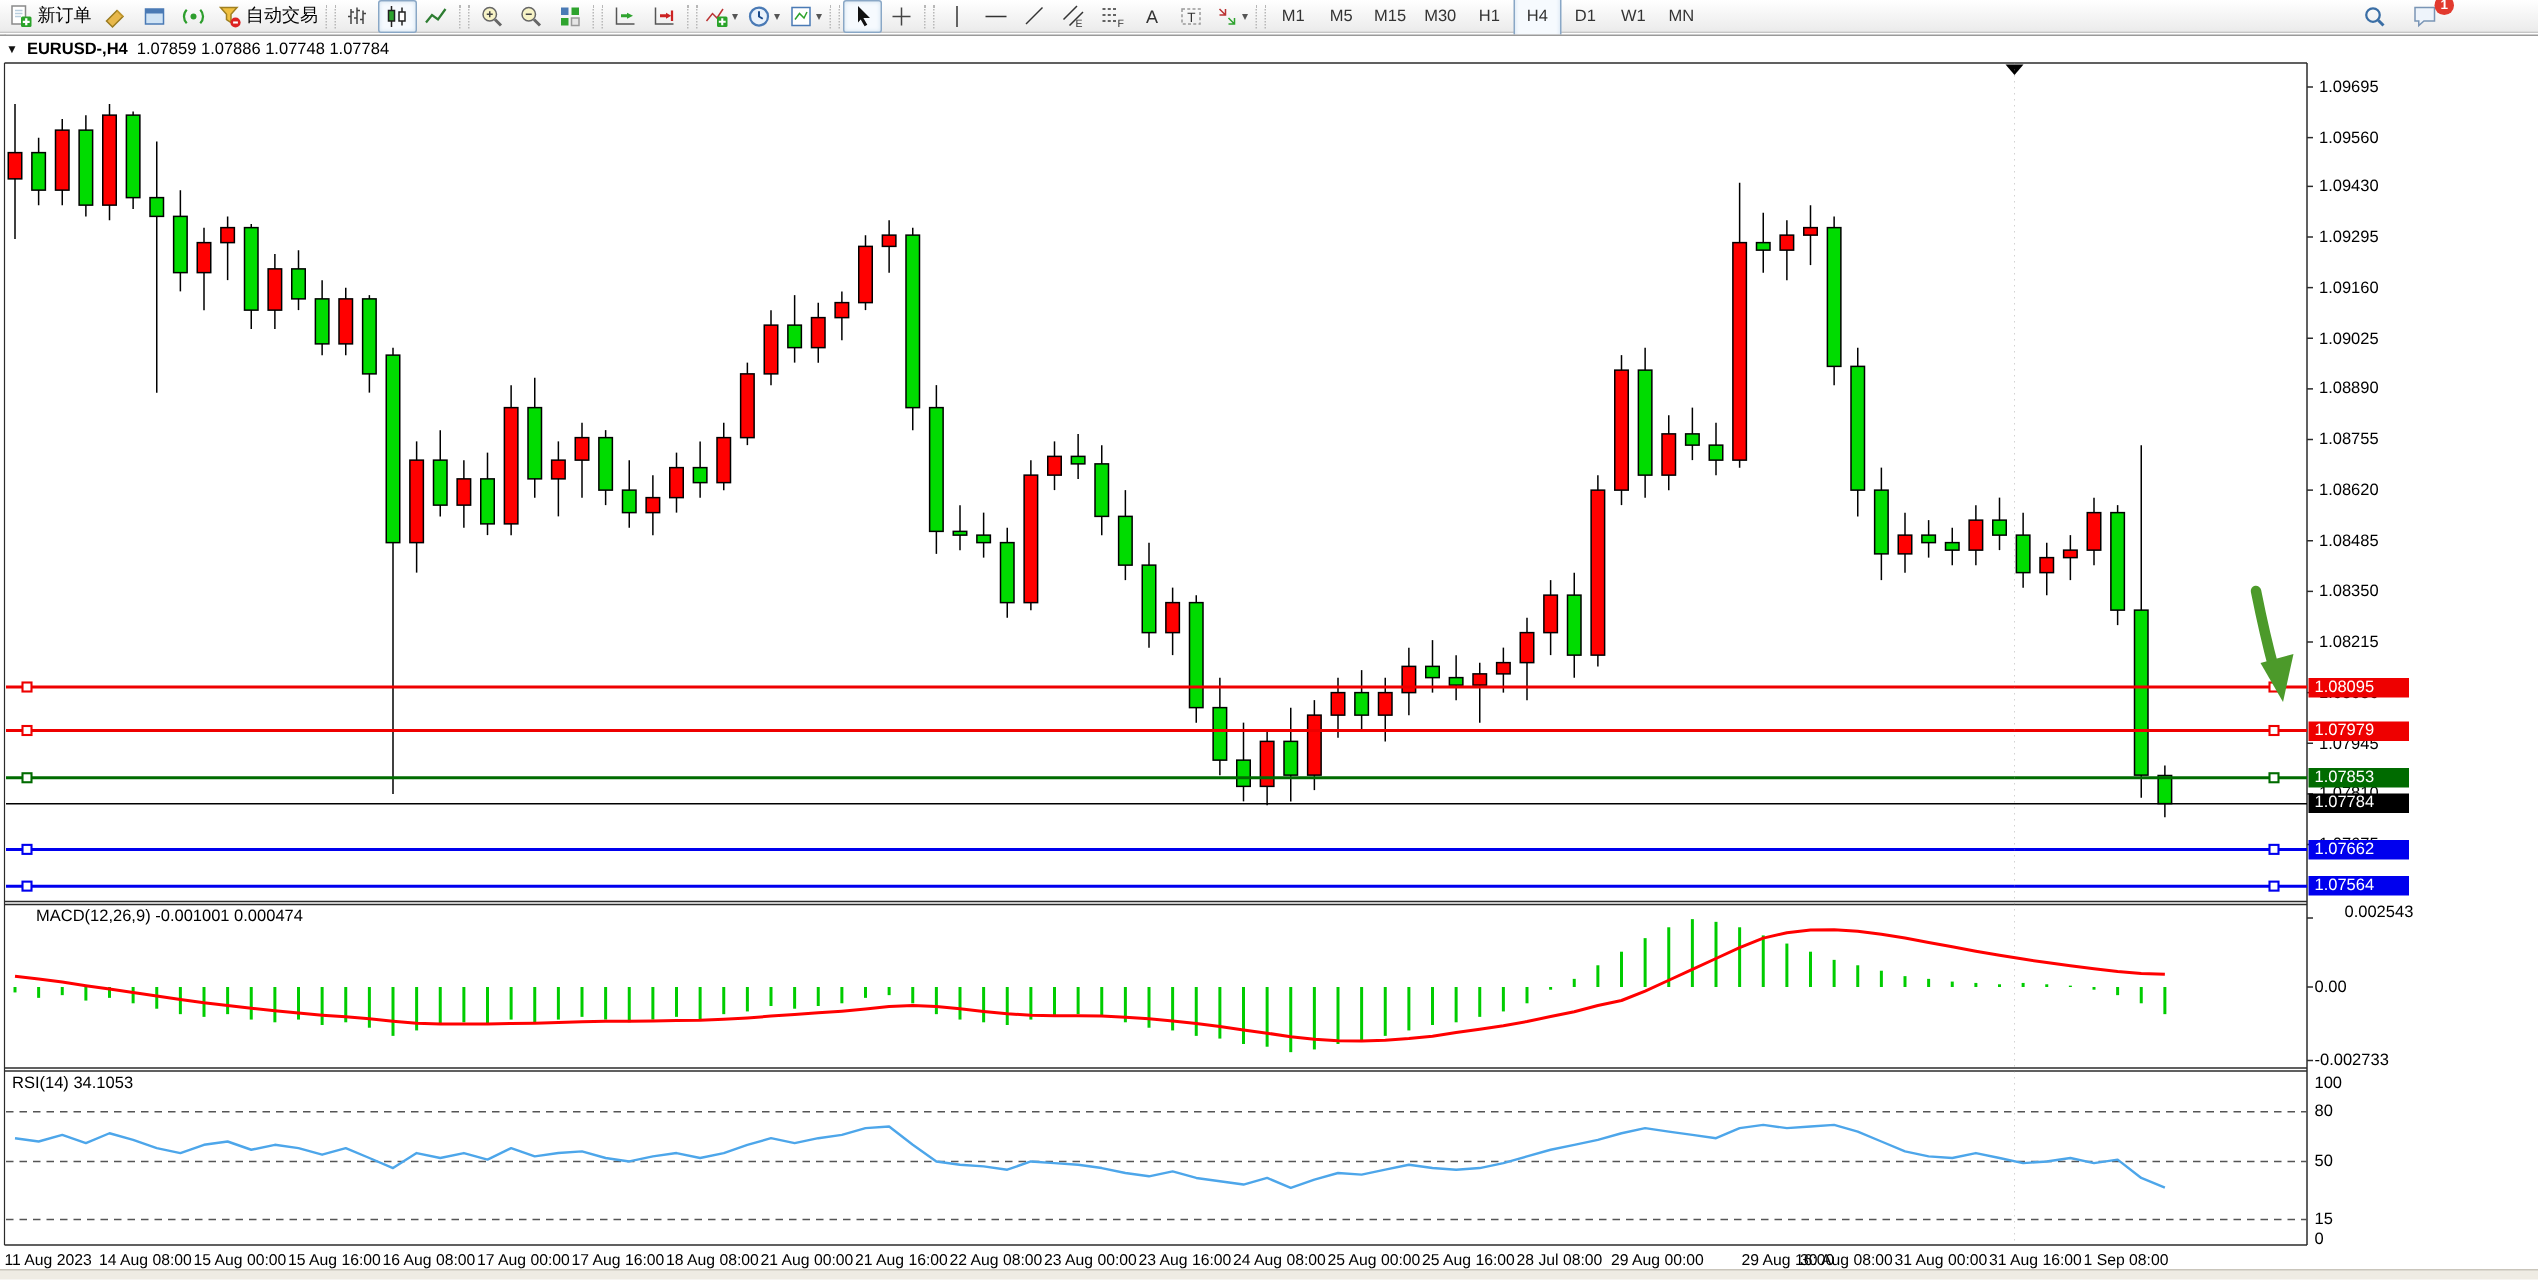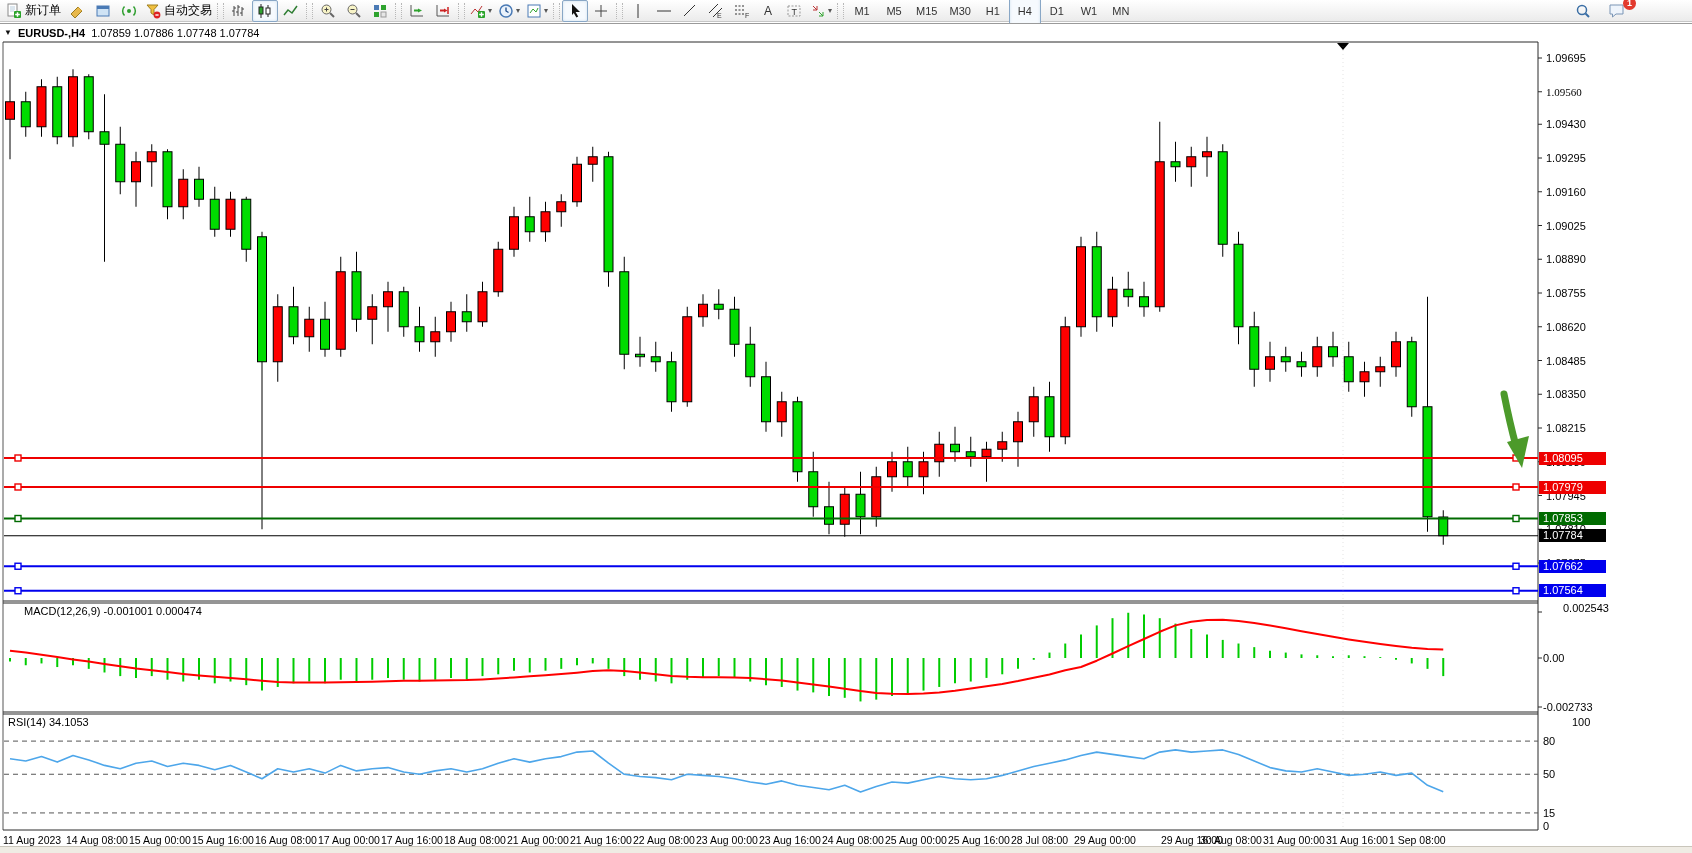"1.09560" div.lbl { font-family: Liberation Serif, serif -> none }
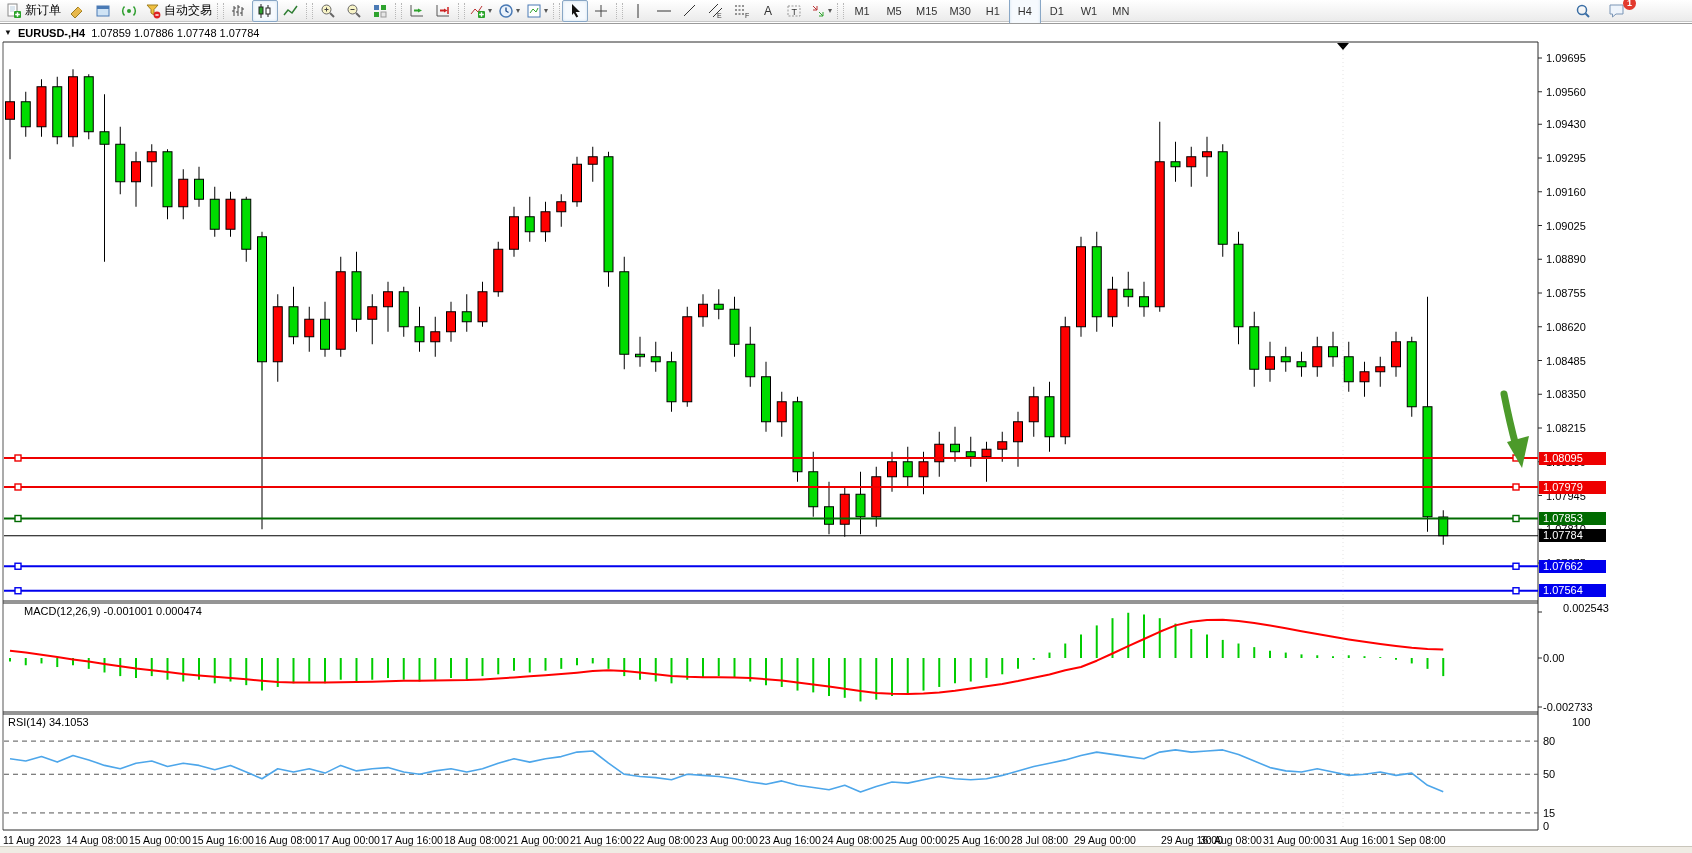"100" div.lbl { margin-left: 29px -> none }
